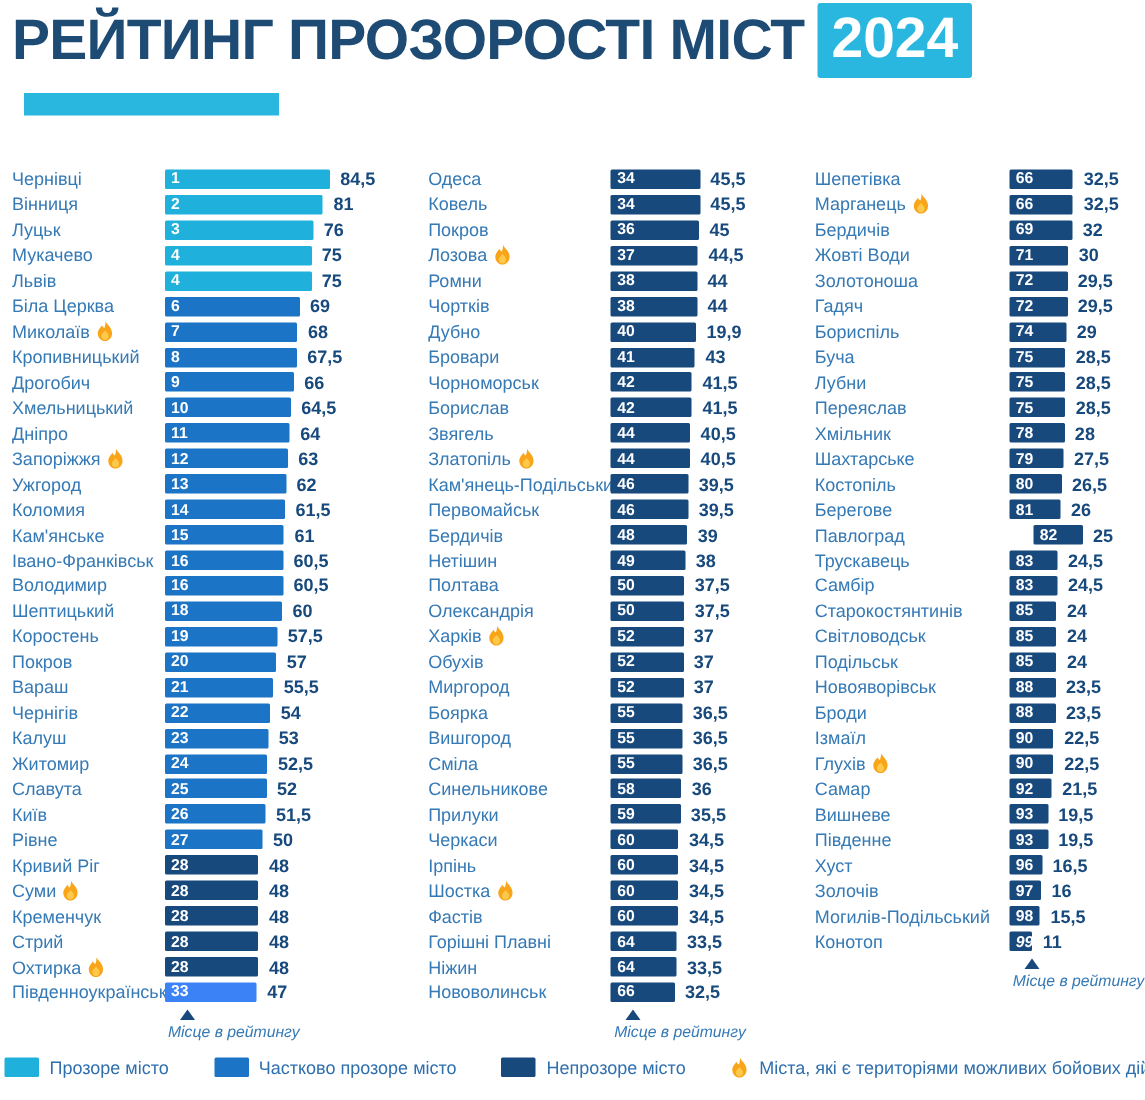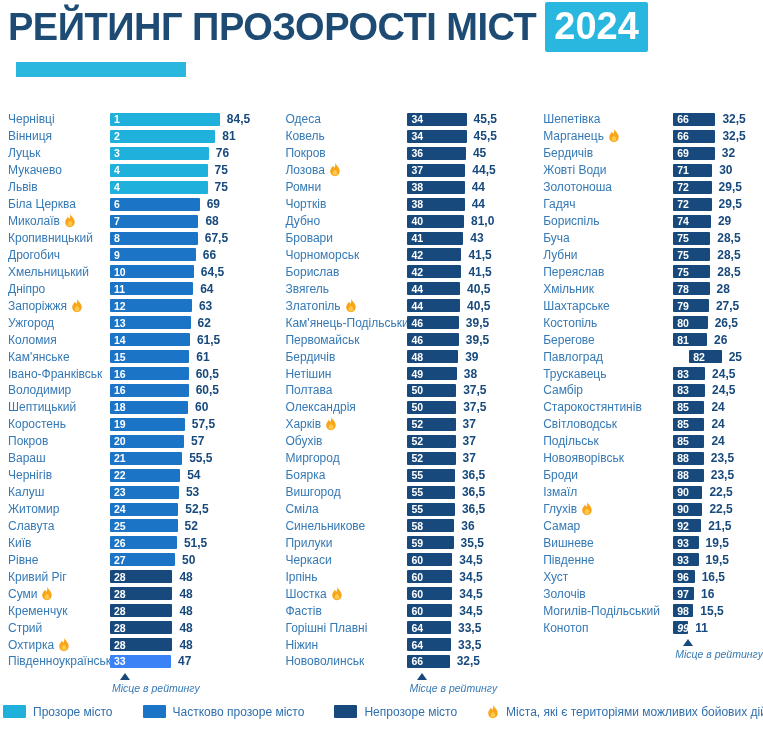"81,0" span.score { text: 81,0 -> 19,9 }
